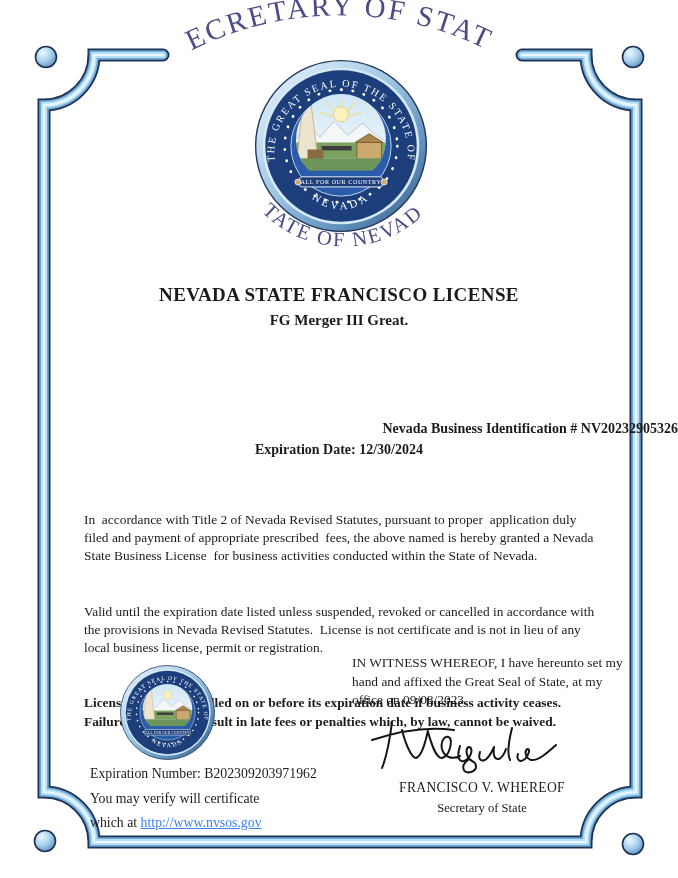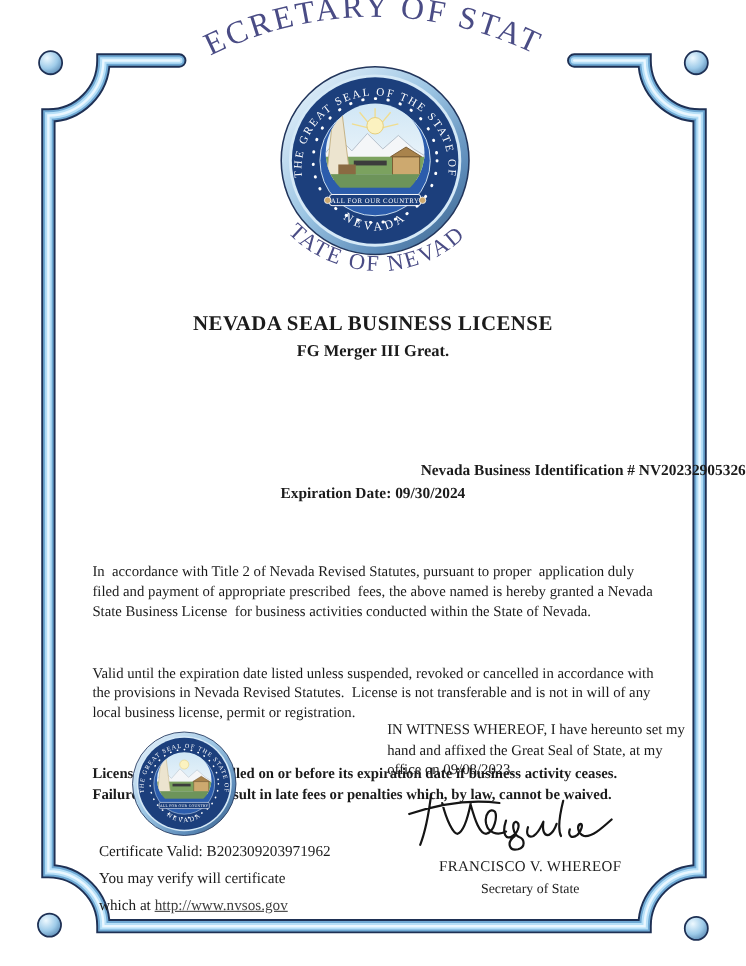"NEVADA SEAL BUSINESS LICENSE" div.abs { text: SEAL BUSINESS -> STATE FRANCISCO }
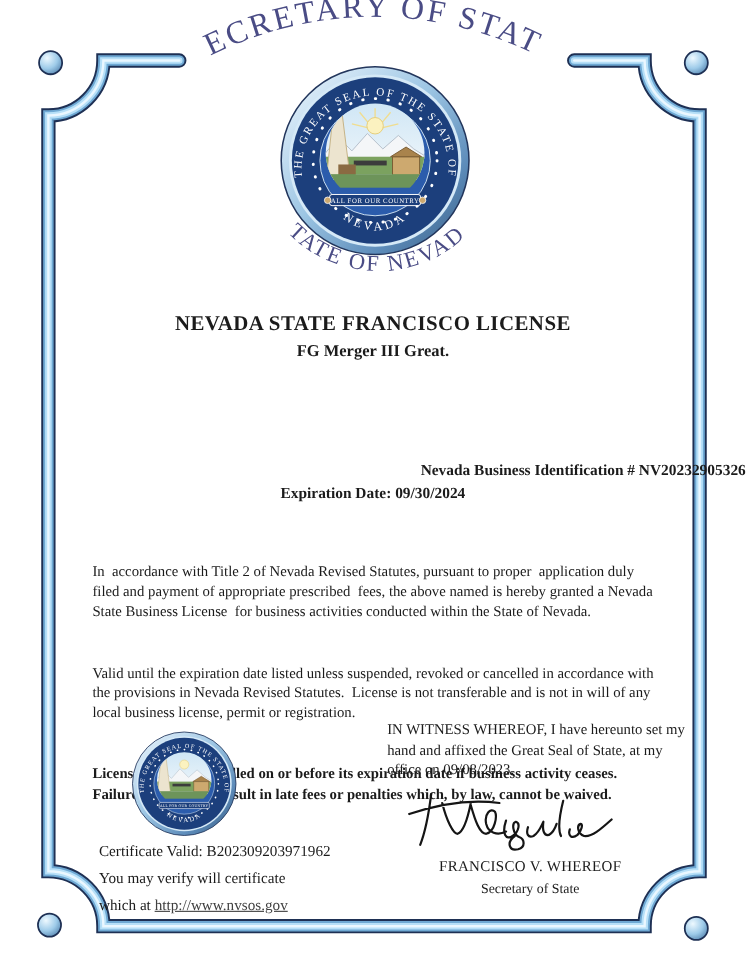"Expiration Date: 09/30/2024" div.abs { text: 09/30/2024 -> 12/30/2024 }
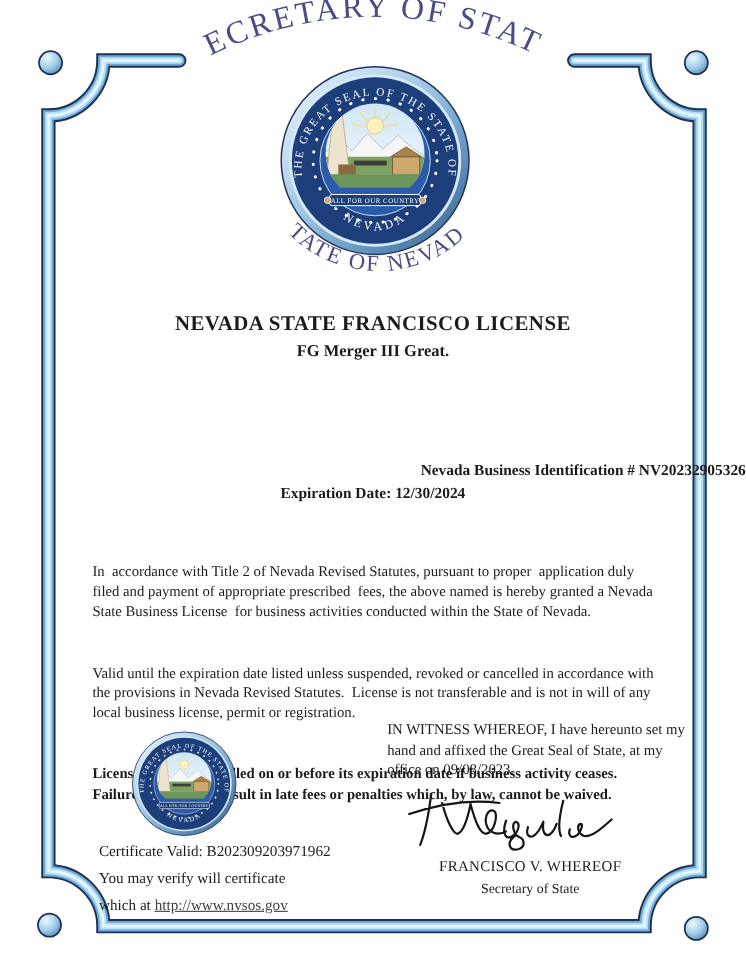"Valid until the expiration date" div { text: transferable and is not in will -> certificate and is not in lieu }
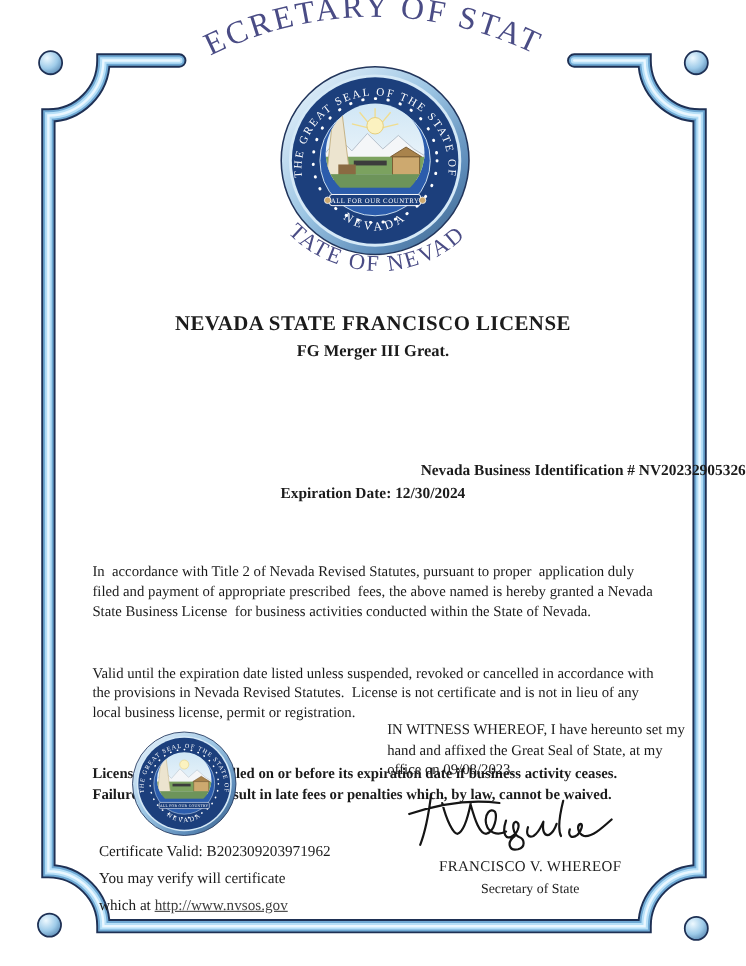"Certificate Valid: B202309203971962" div { text: Certificate Valid -> Expiration Number }
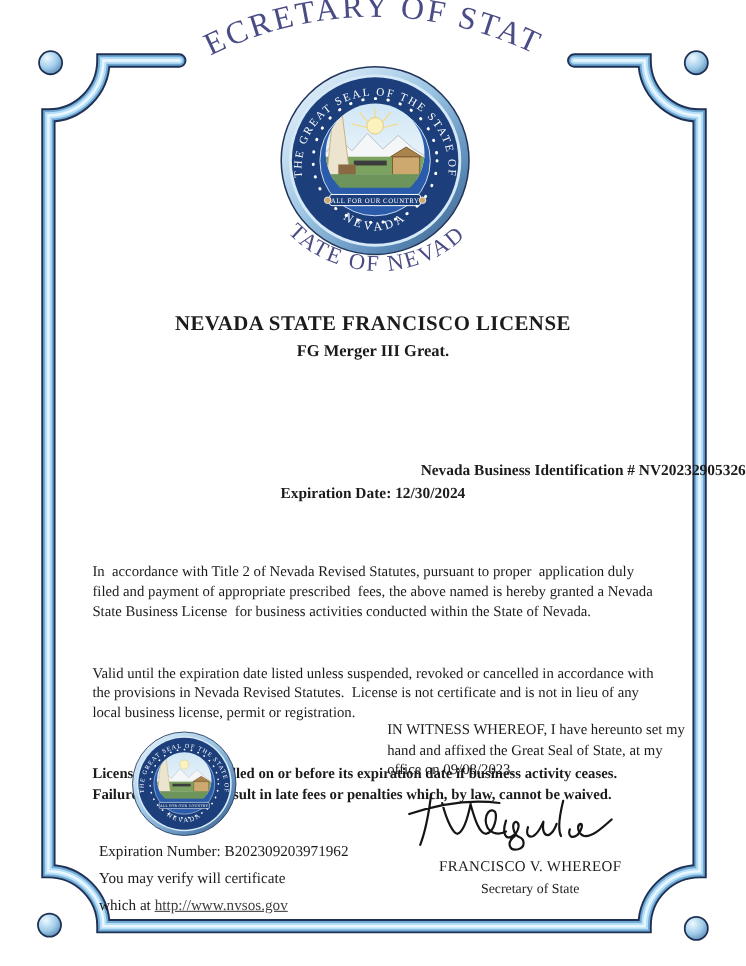"http://www.nvsos.gov" #cert-block a { color: #404040 -> #3b82f6 }
